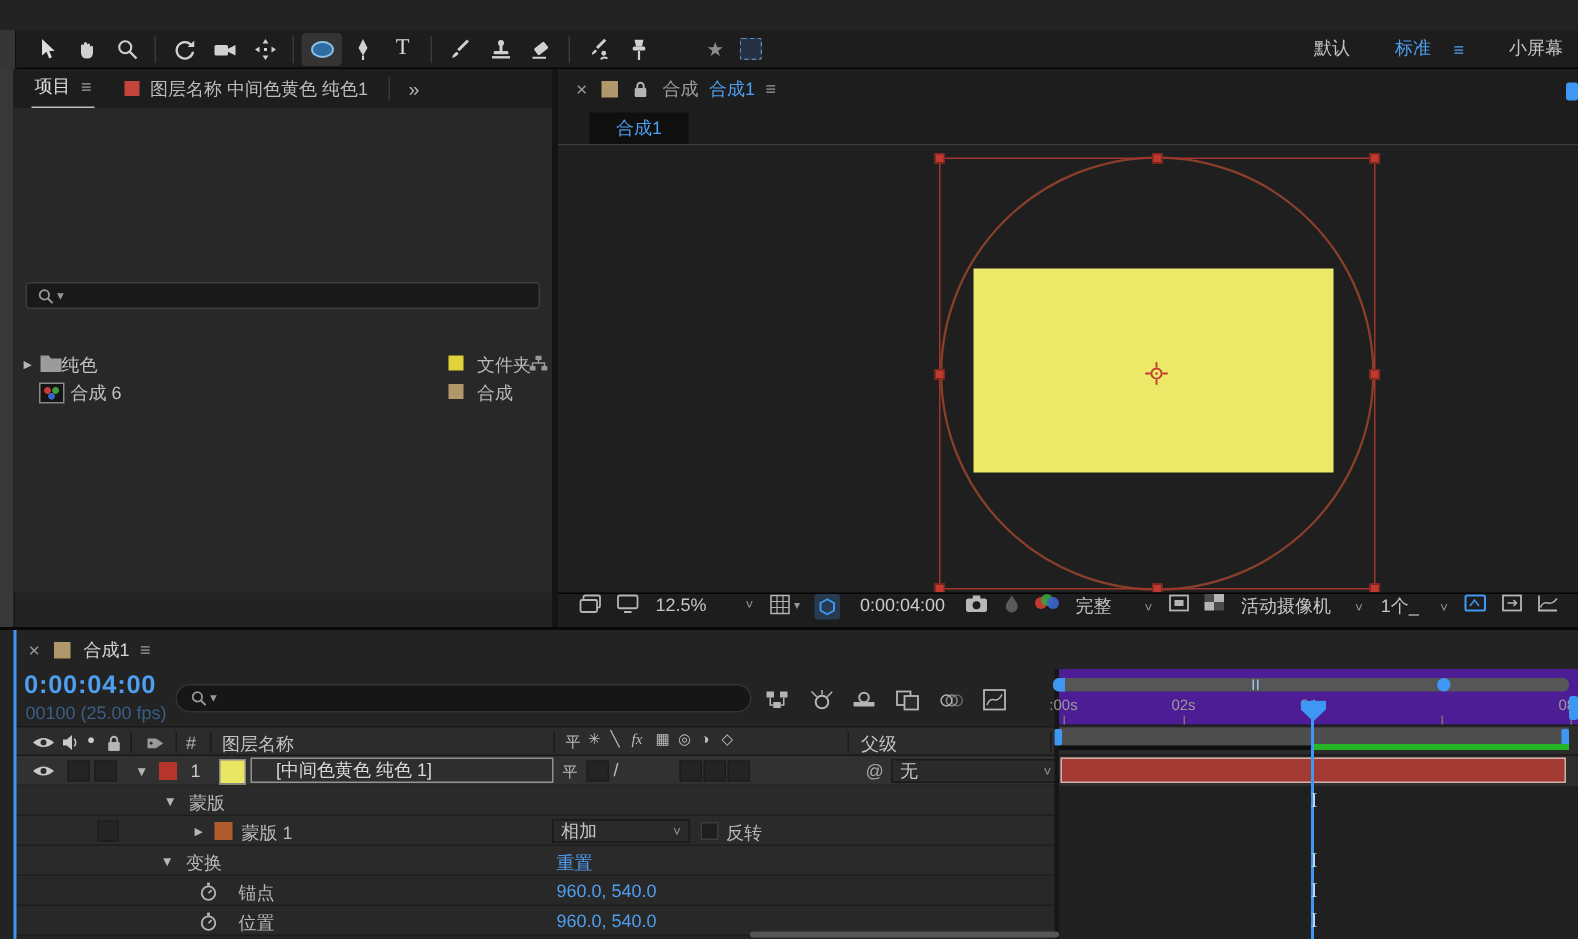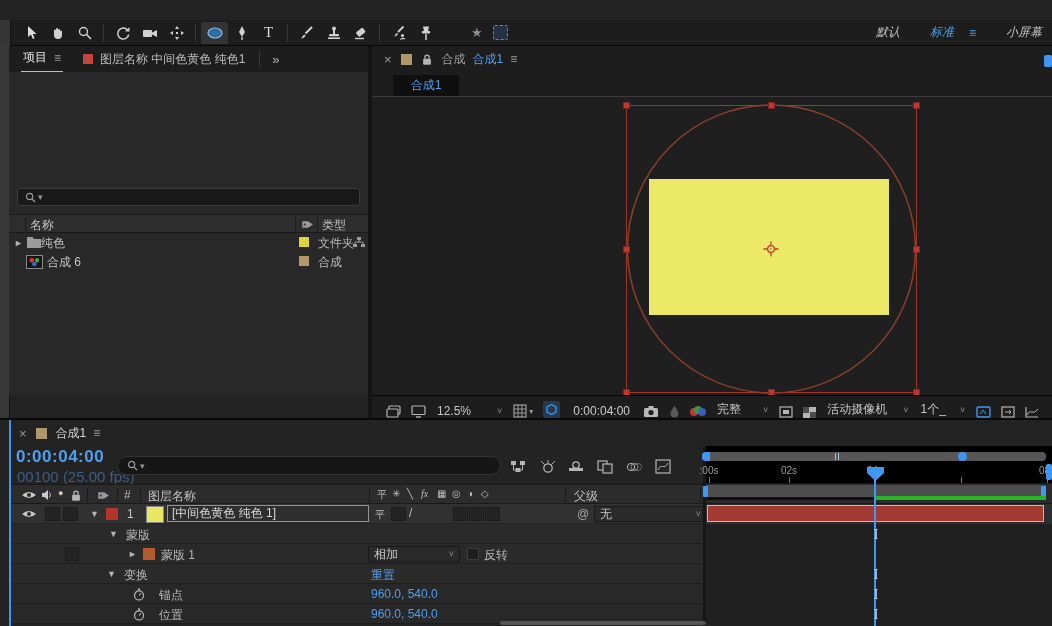"默认" .ws { font-style: italic -> none }
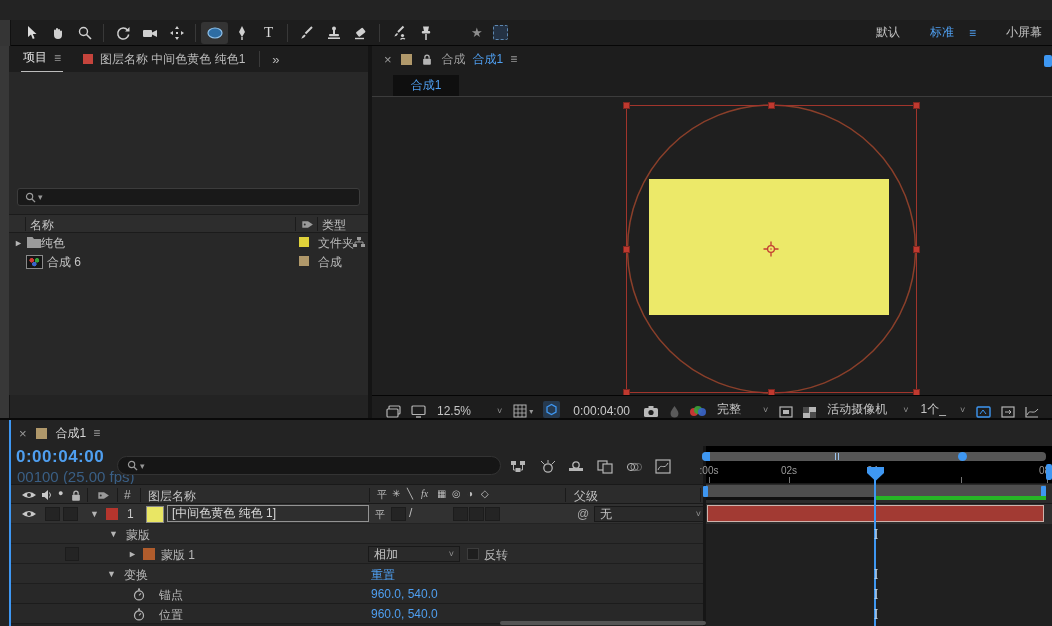"名称" div.phdr { html: <div> <div></div> <span>名称</span> <div></div> <svg> <path></path> <circle></circle> </svg> <div></div> <span>类型</span> </div> -> none }
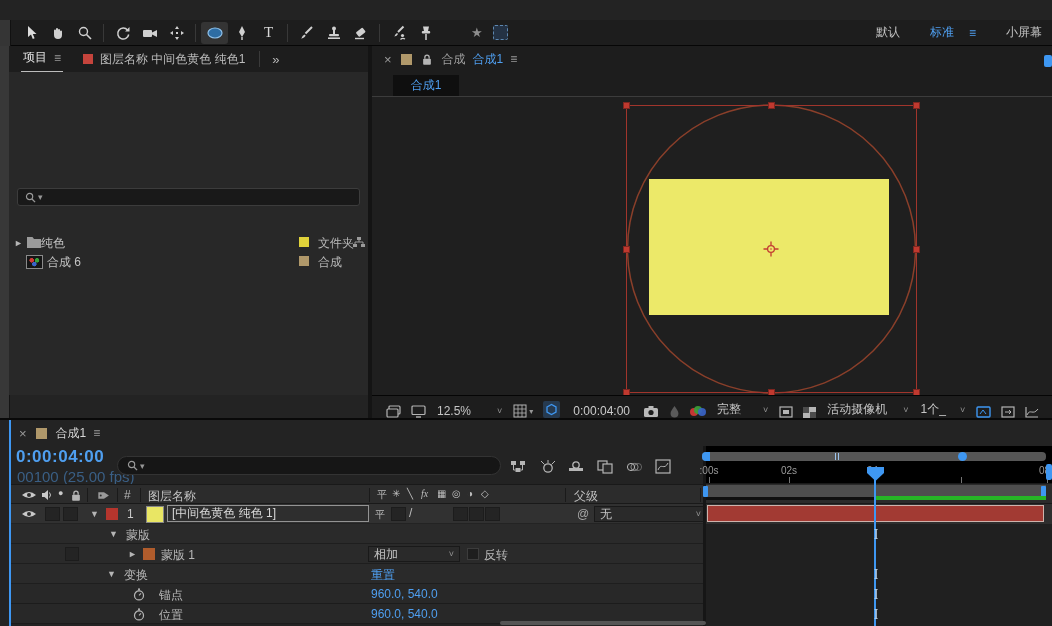"12.5%" .vbottom { align-items: flex-end -> flex-start }
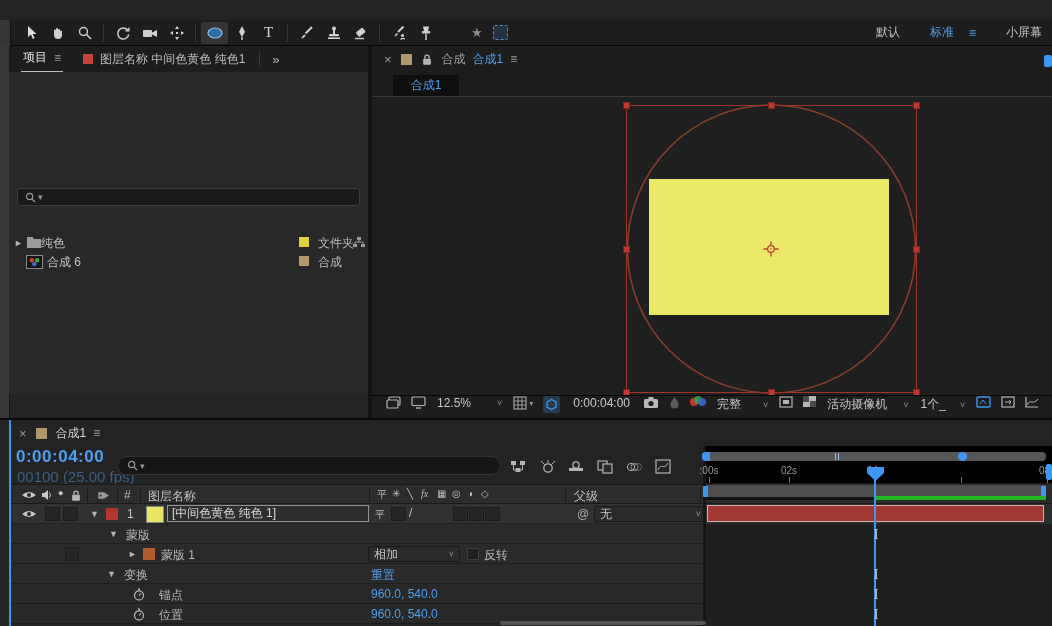"00100 (25.00 fps)" .frameinfo { font-size: 15px -> 12px }
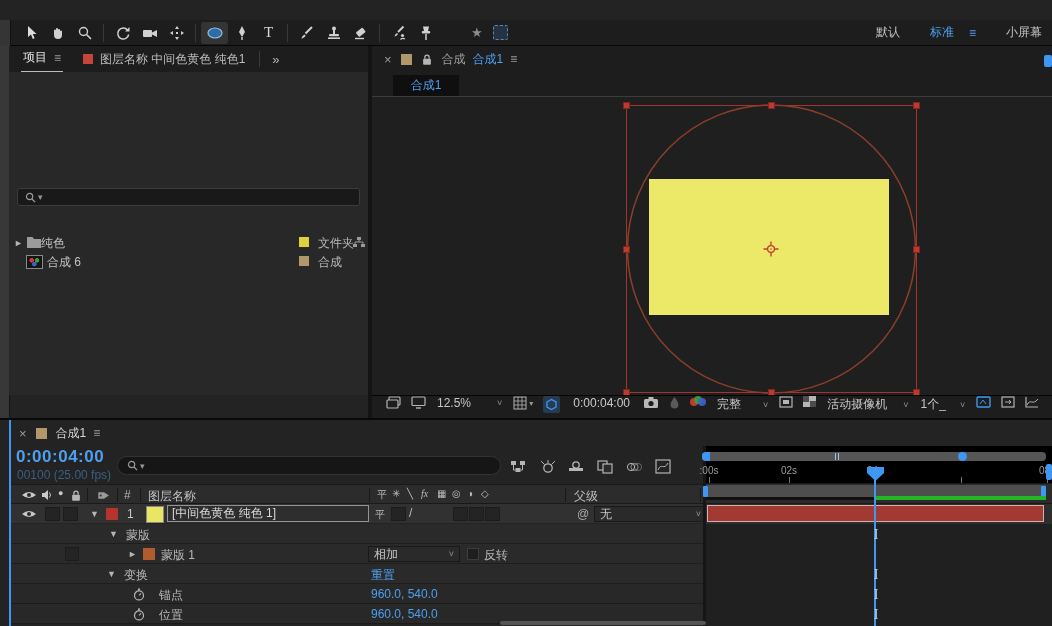":00s" .rulerbg { background: #000000 -> #4c1d95 }
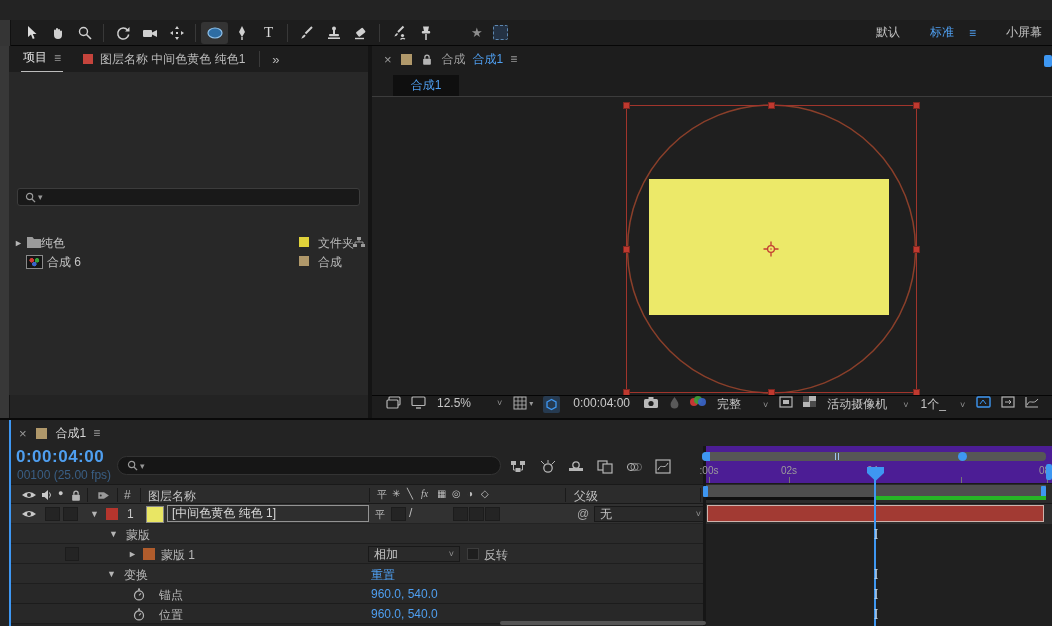"[中间色黄色 纯色 1]" .namebox { padding-left: 4px -> 16px }
